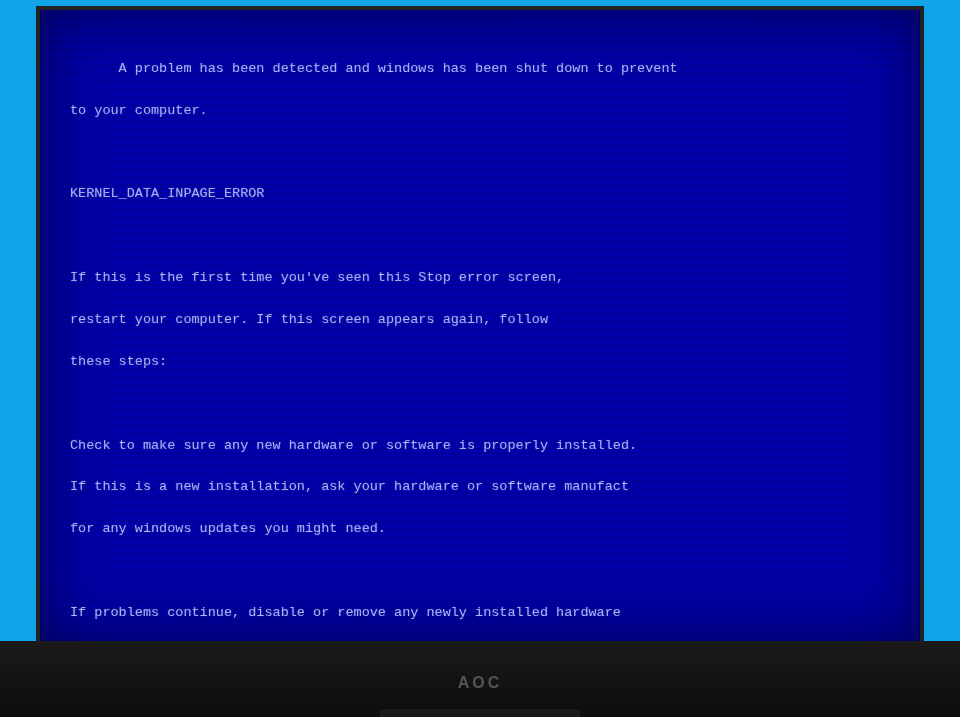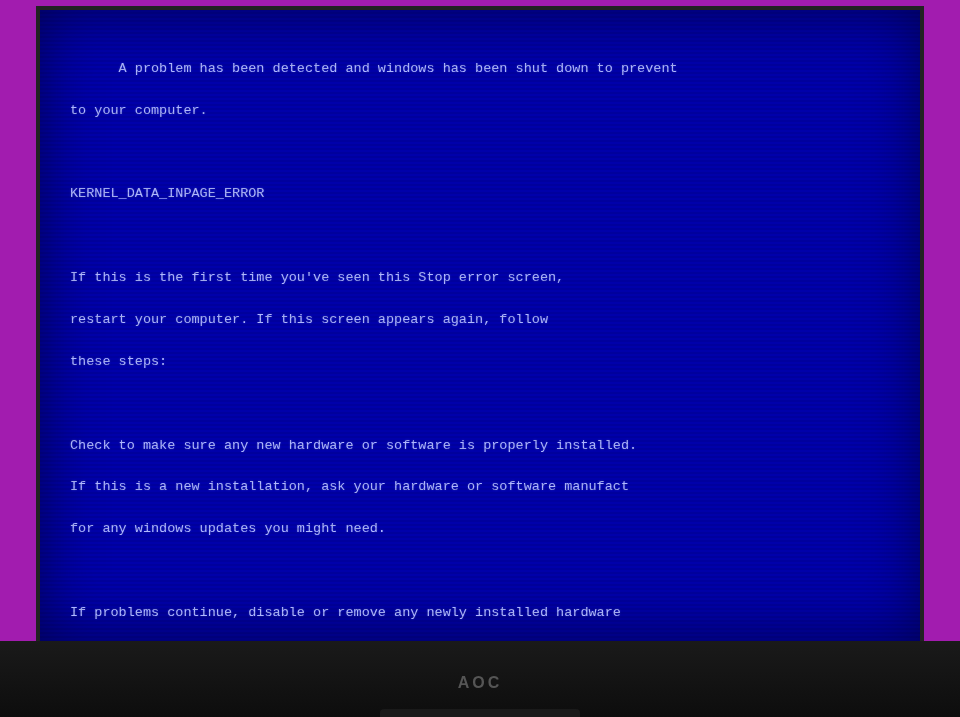"AOC" .monitor { background: #a21caf -> #0ea5e9 }
